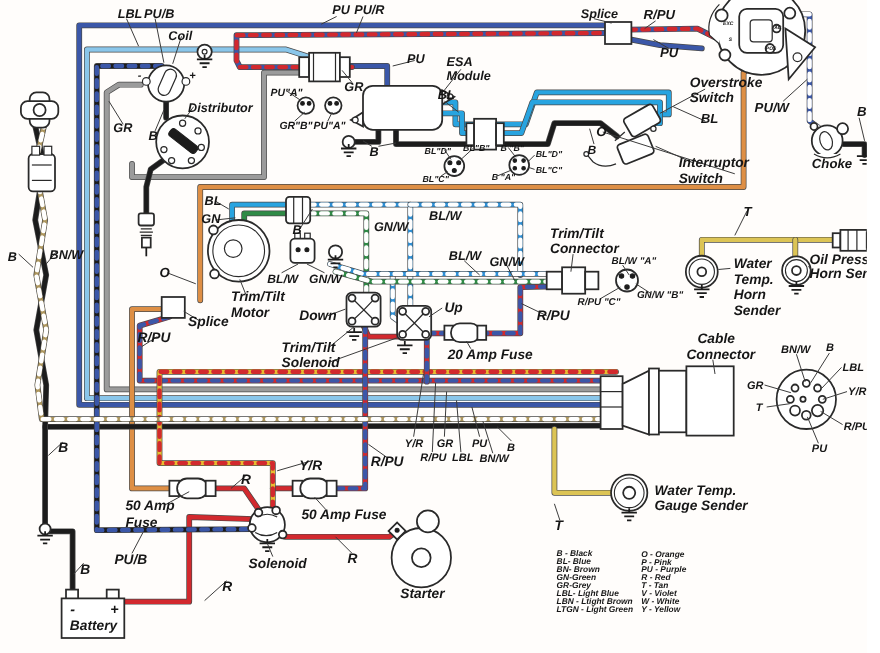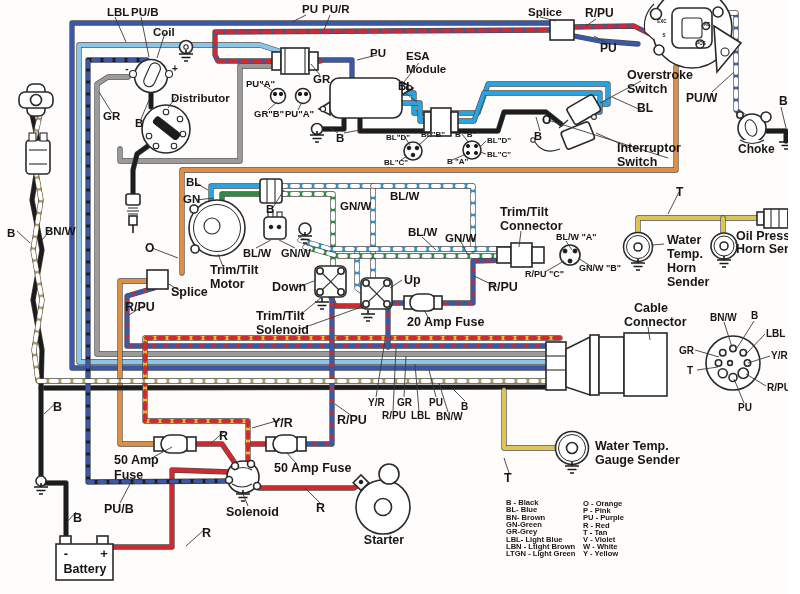"LBL" #stage { font-style: none -> italic }
